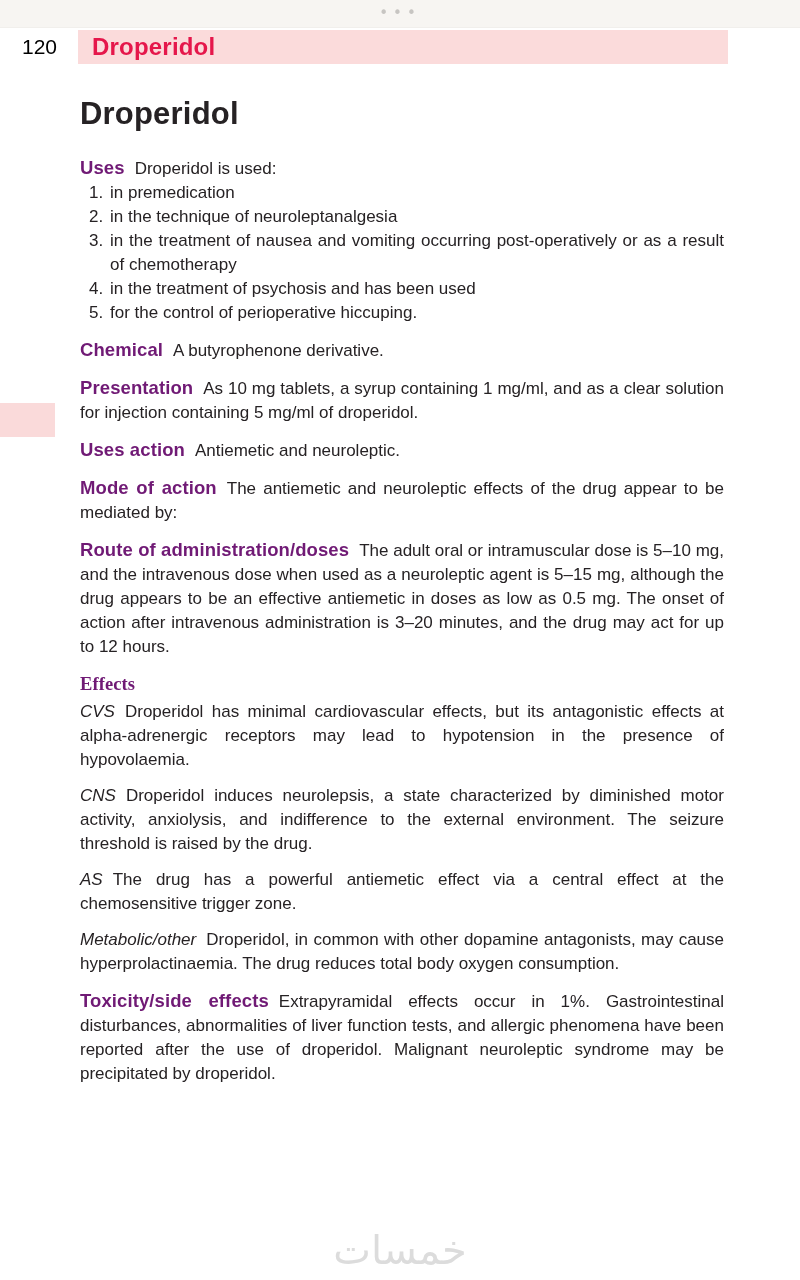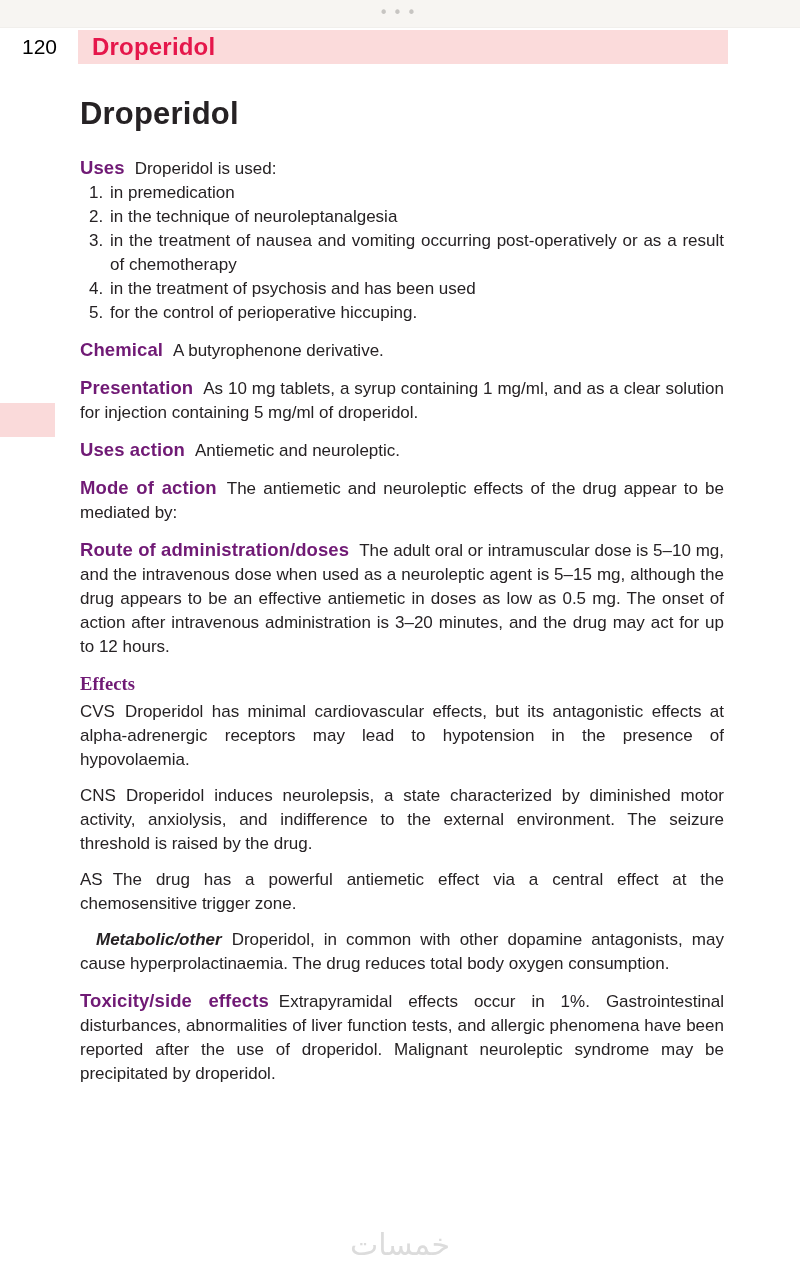"CVS" .lead { font-style: none -> italic }
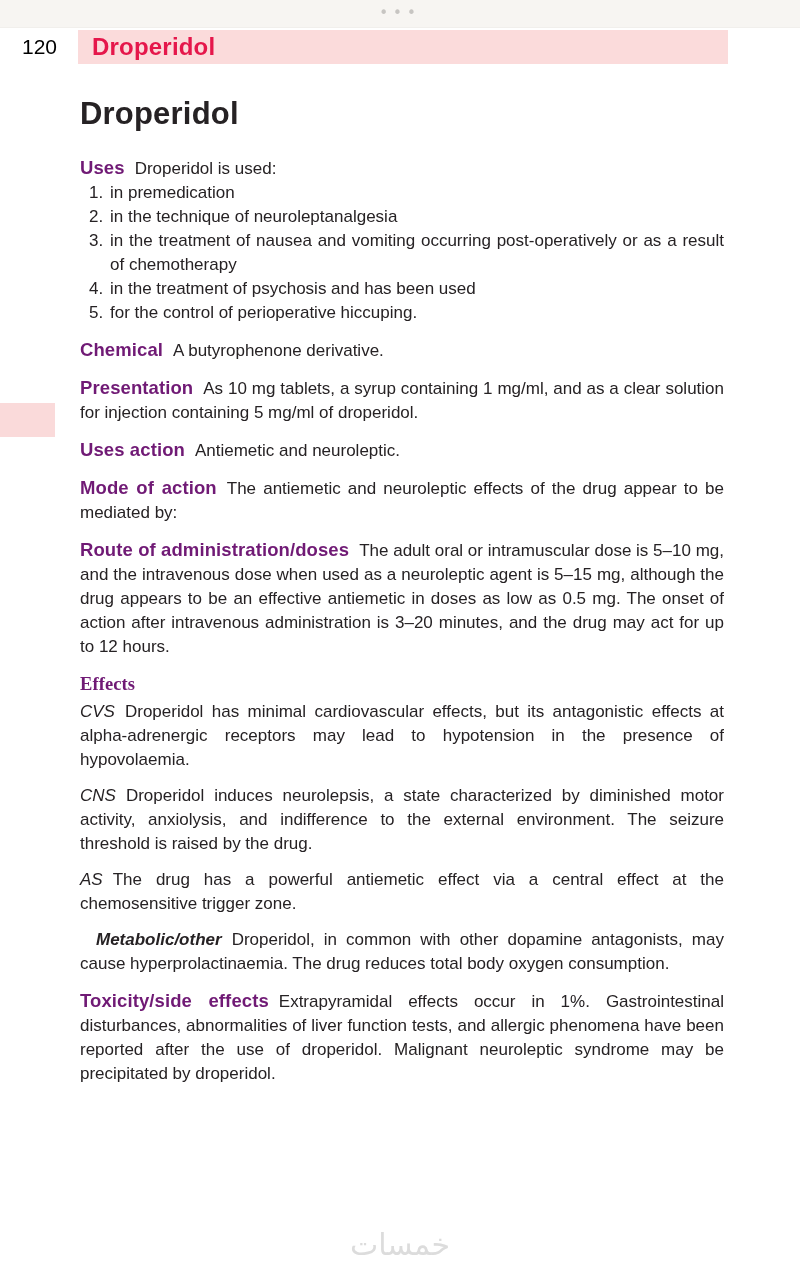"Metabolic/other" .lead-bold { font-weight: bold -> normal; margin-left: 16px -> none }
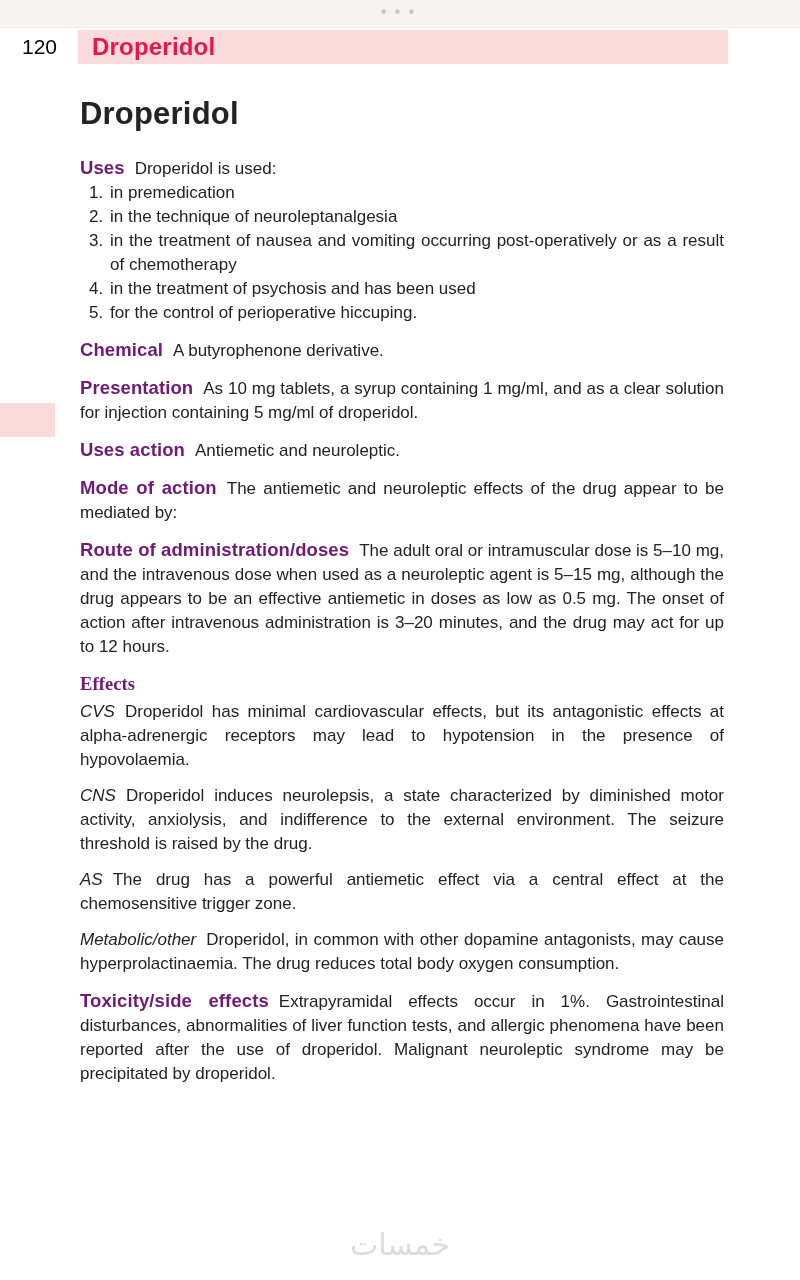"خمسات" .watermark { font-size: 30px -> 40px }
